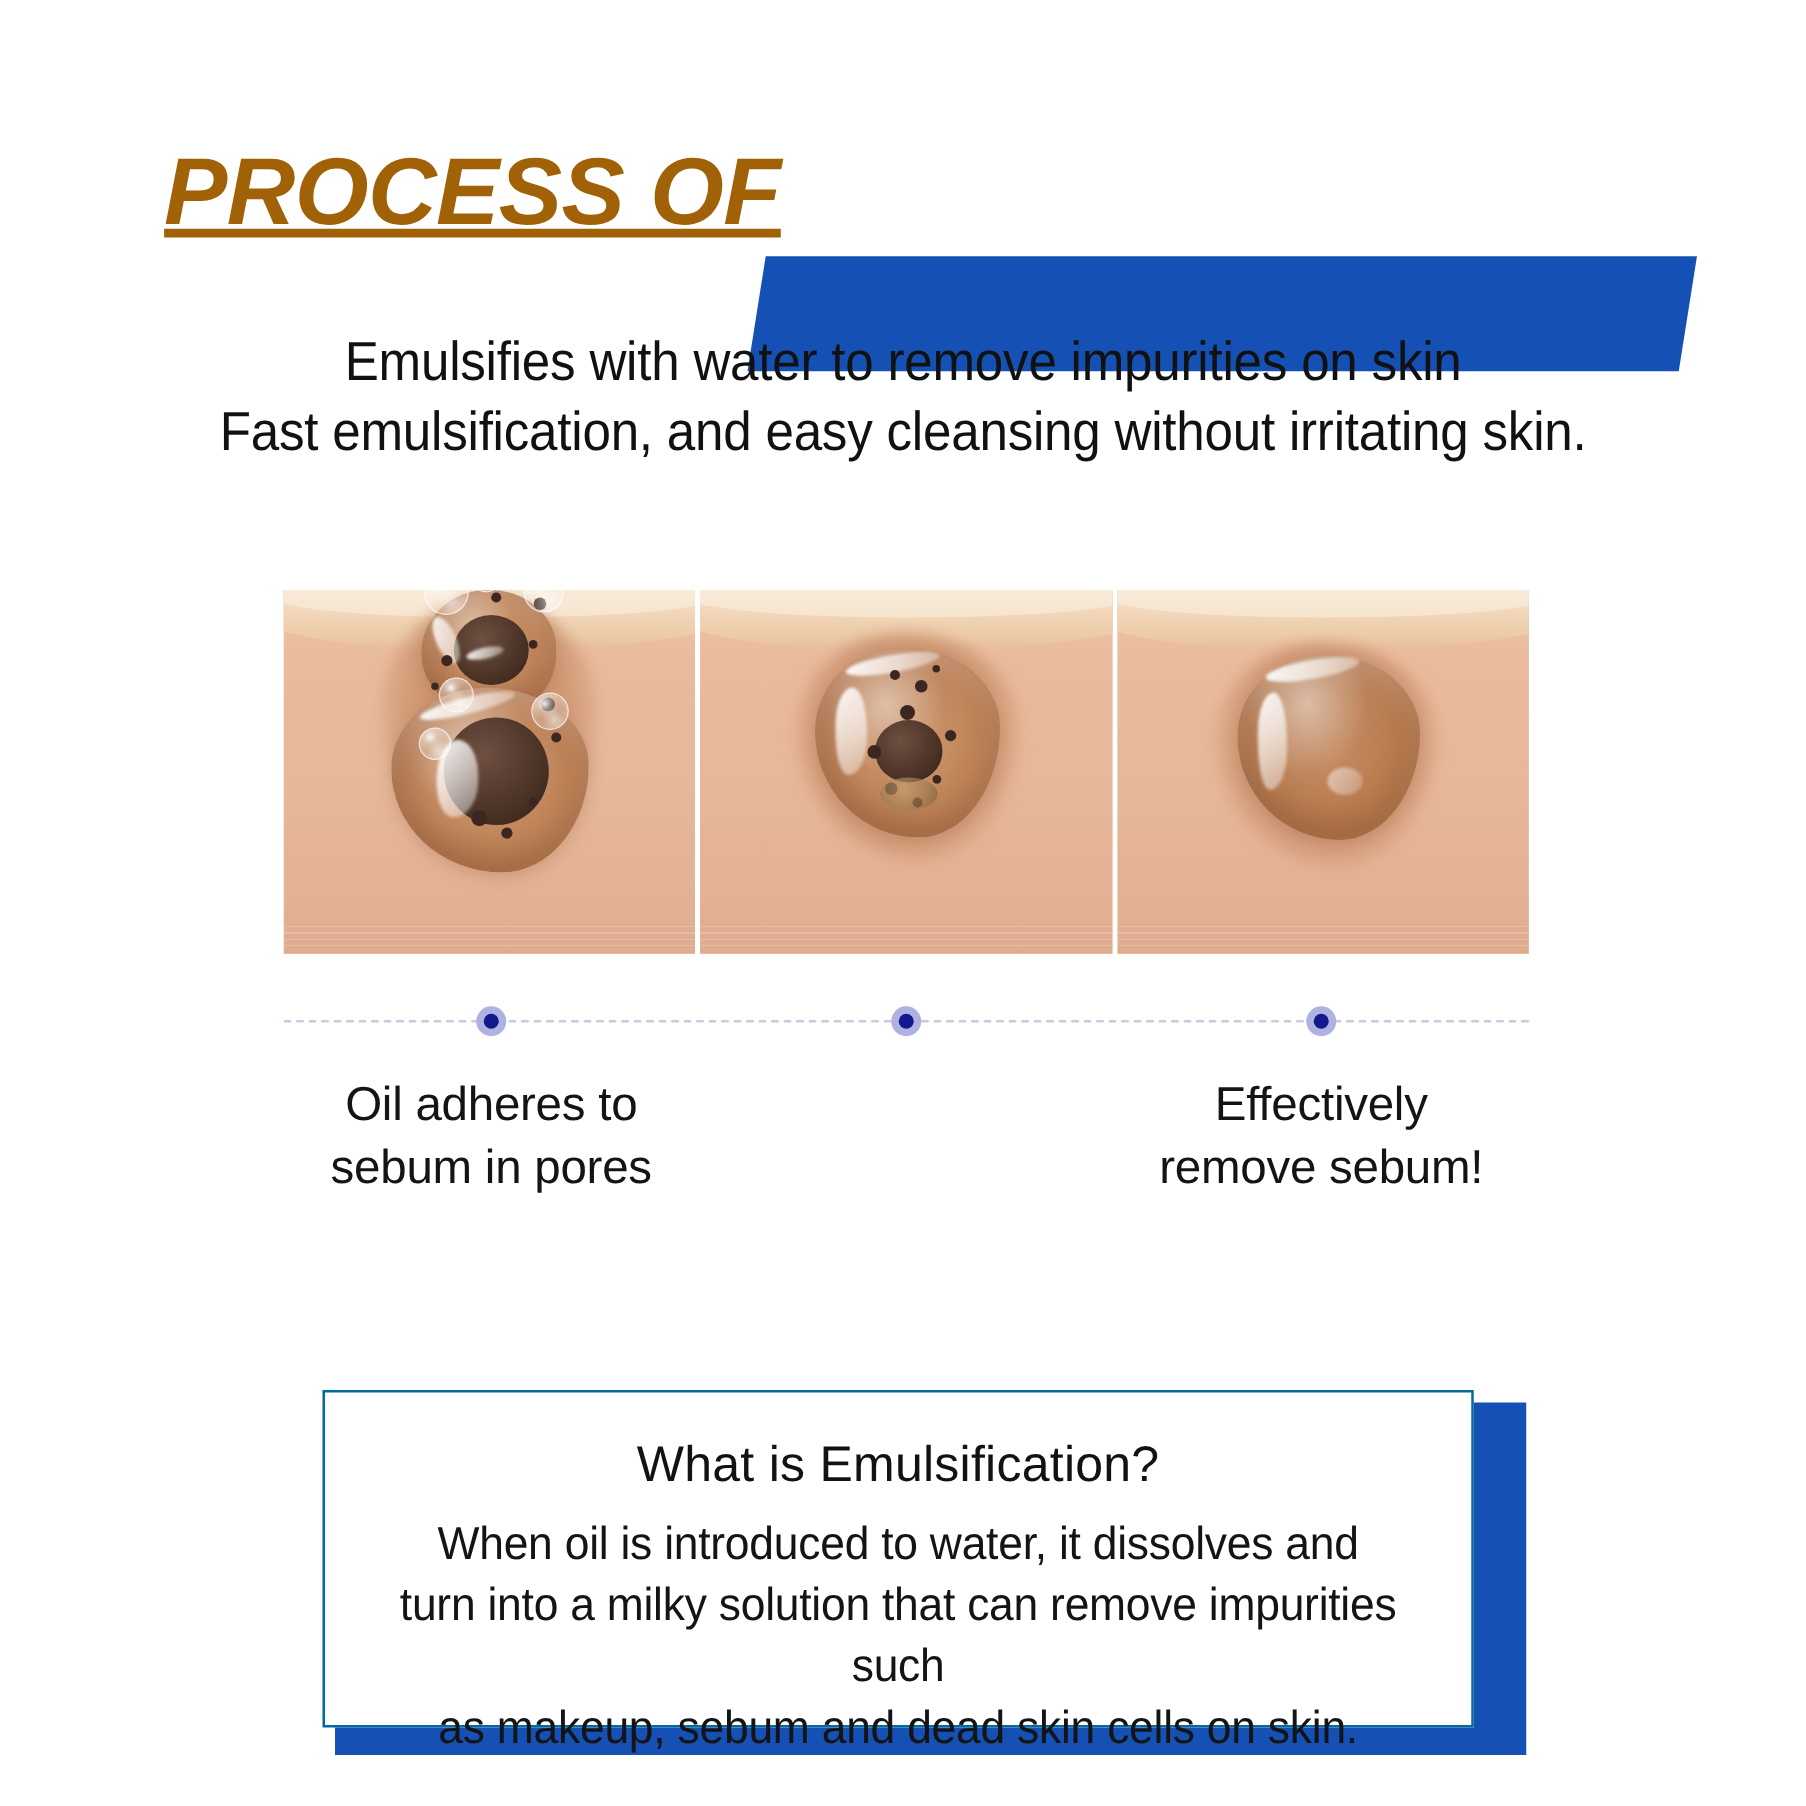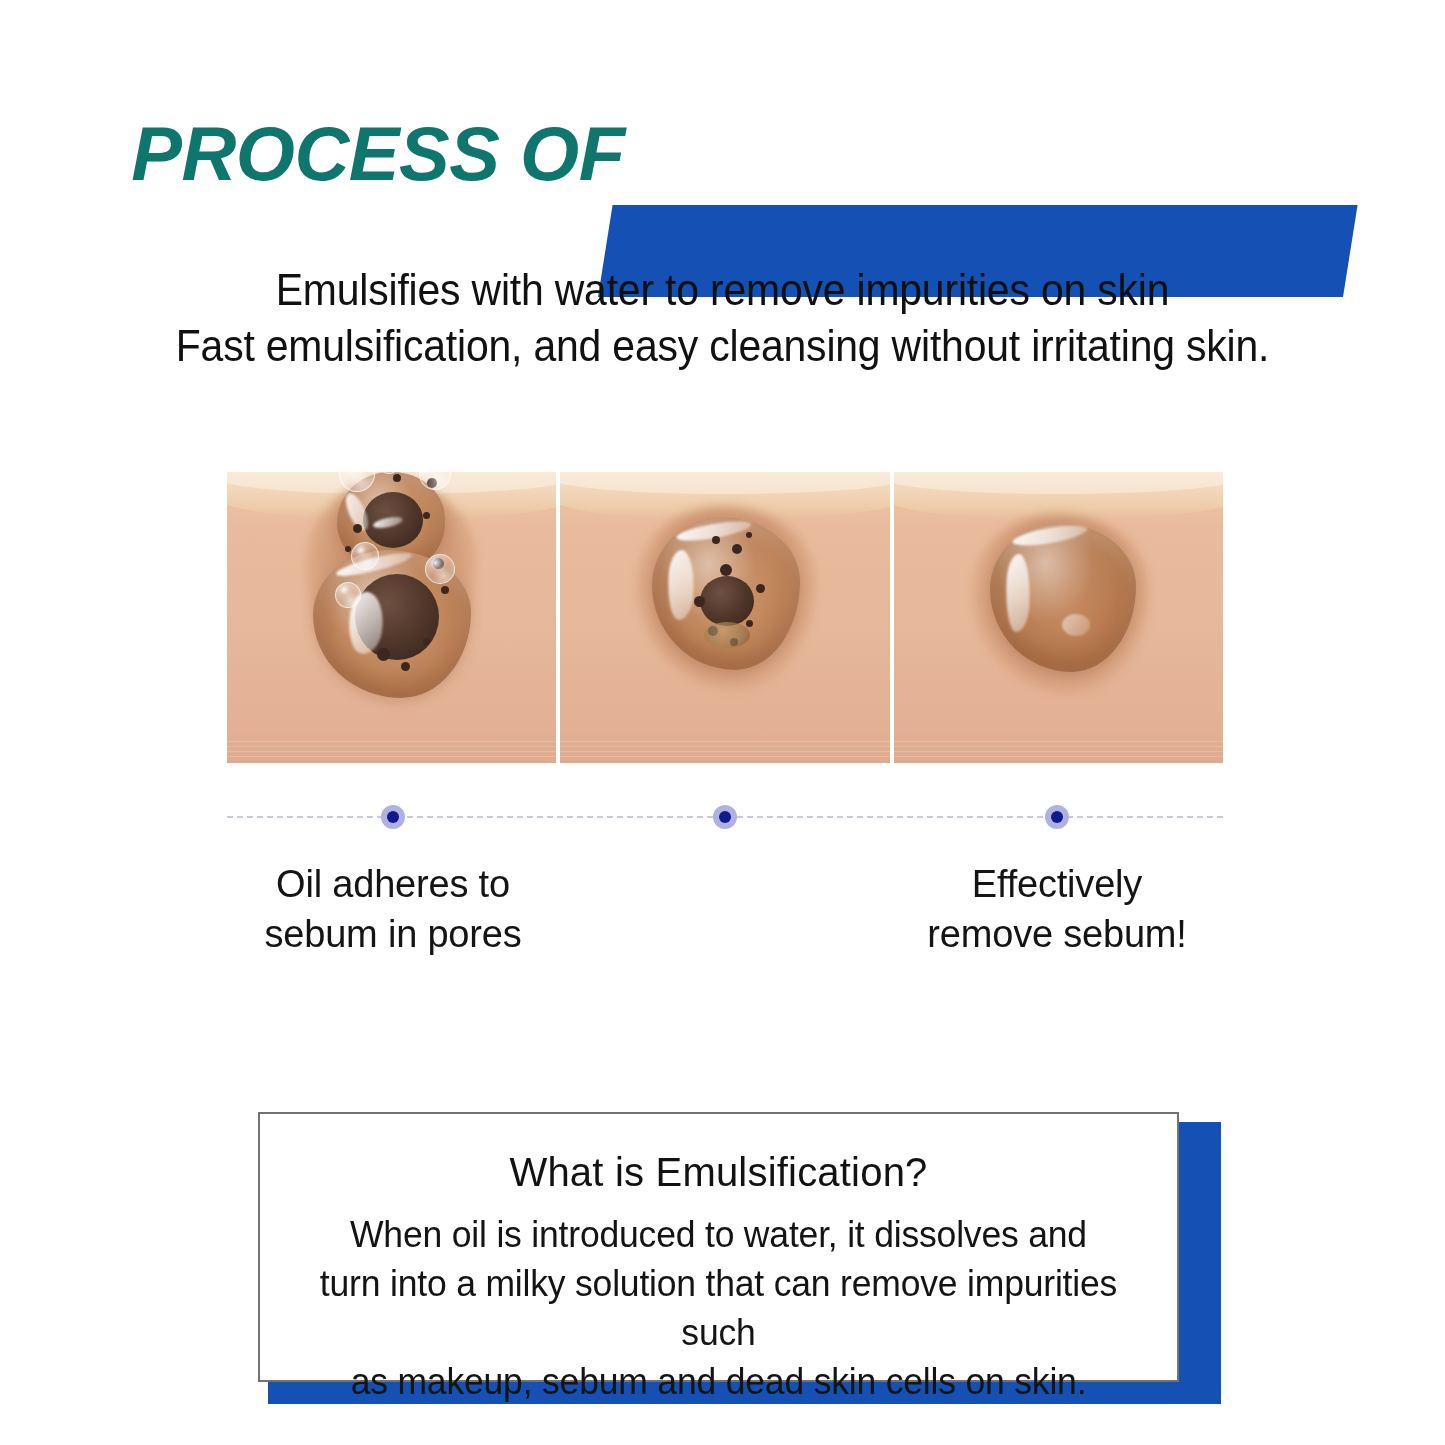"PROCESS OF" .title-part-a { color: #0f766e -> #a16207; text-decoration: none -> underline }
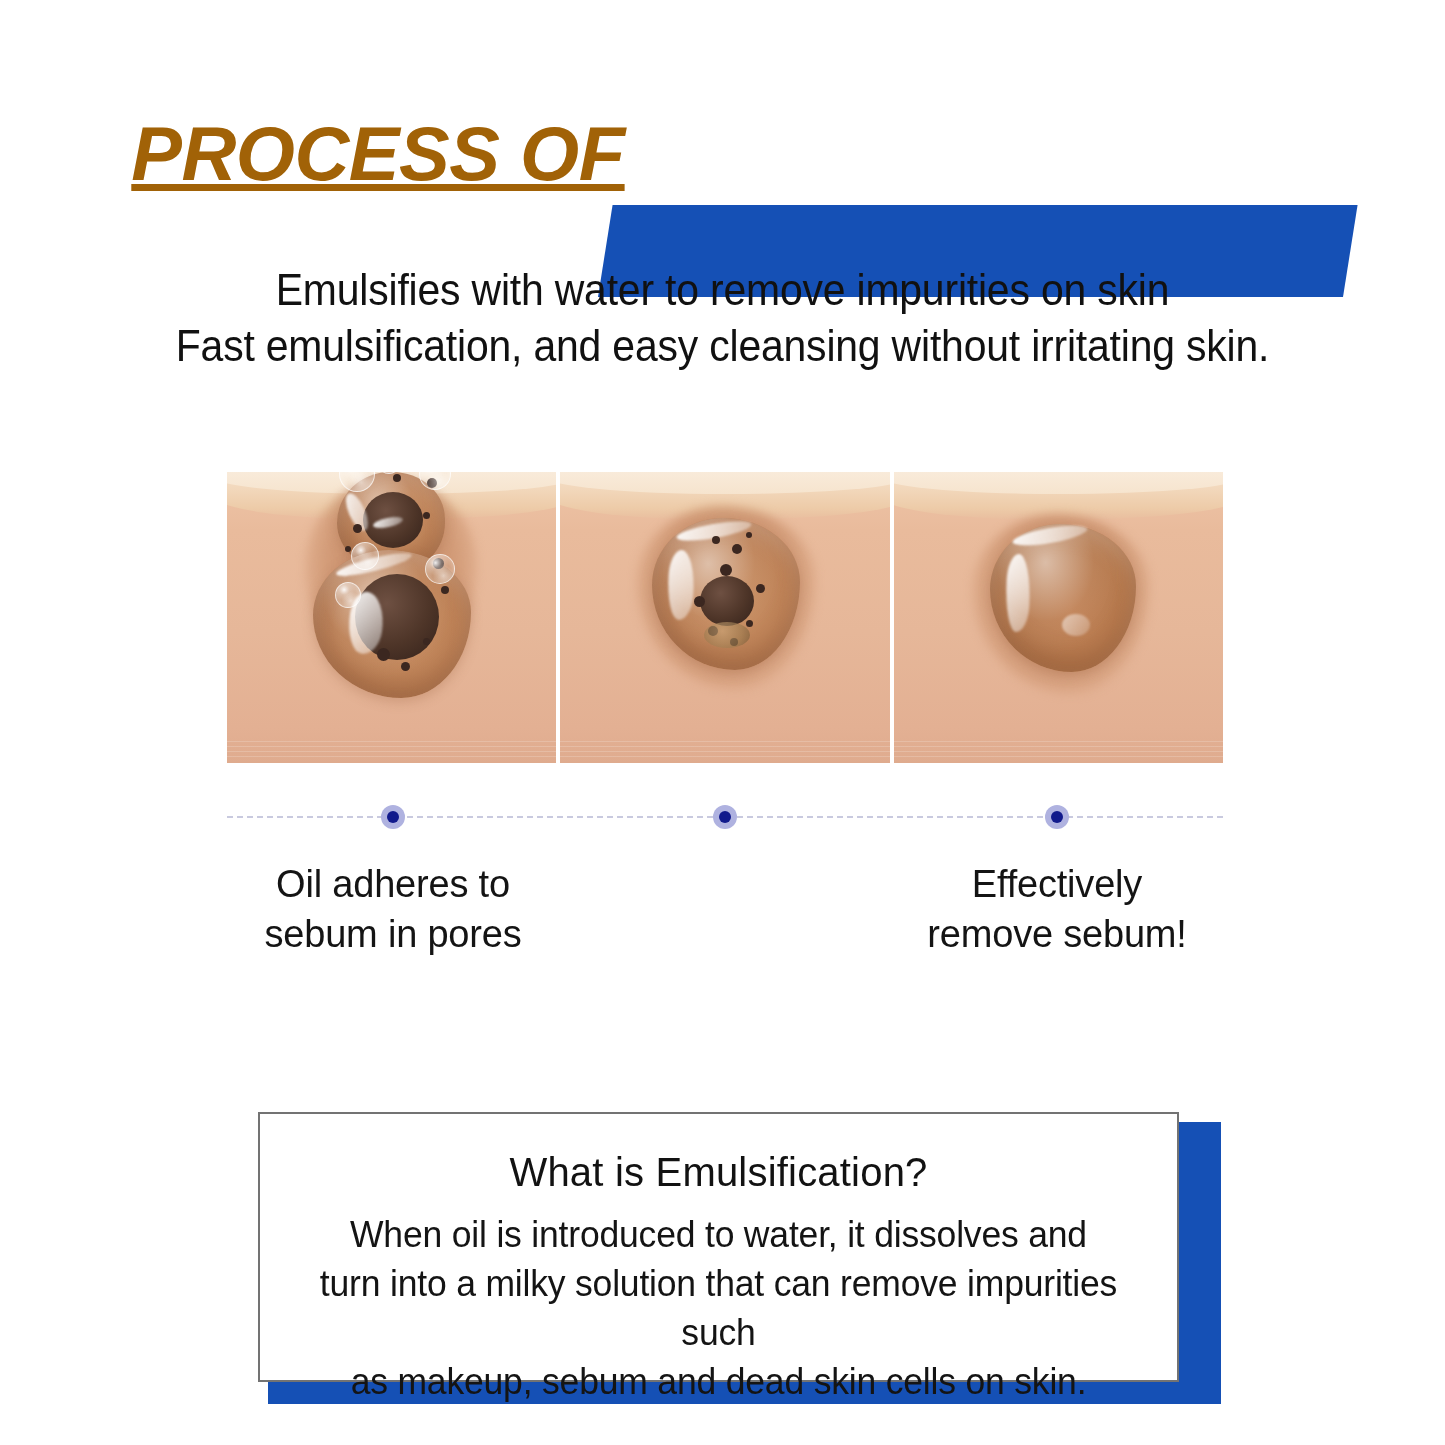"What is Emulsification?" #callout { border: 2px solid #737373 -> 2px solid #0369a1 }
